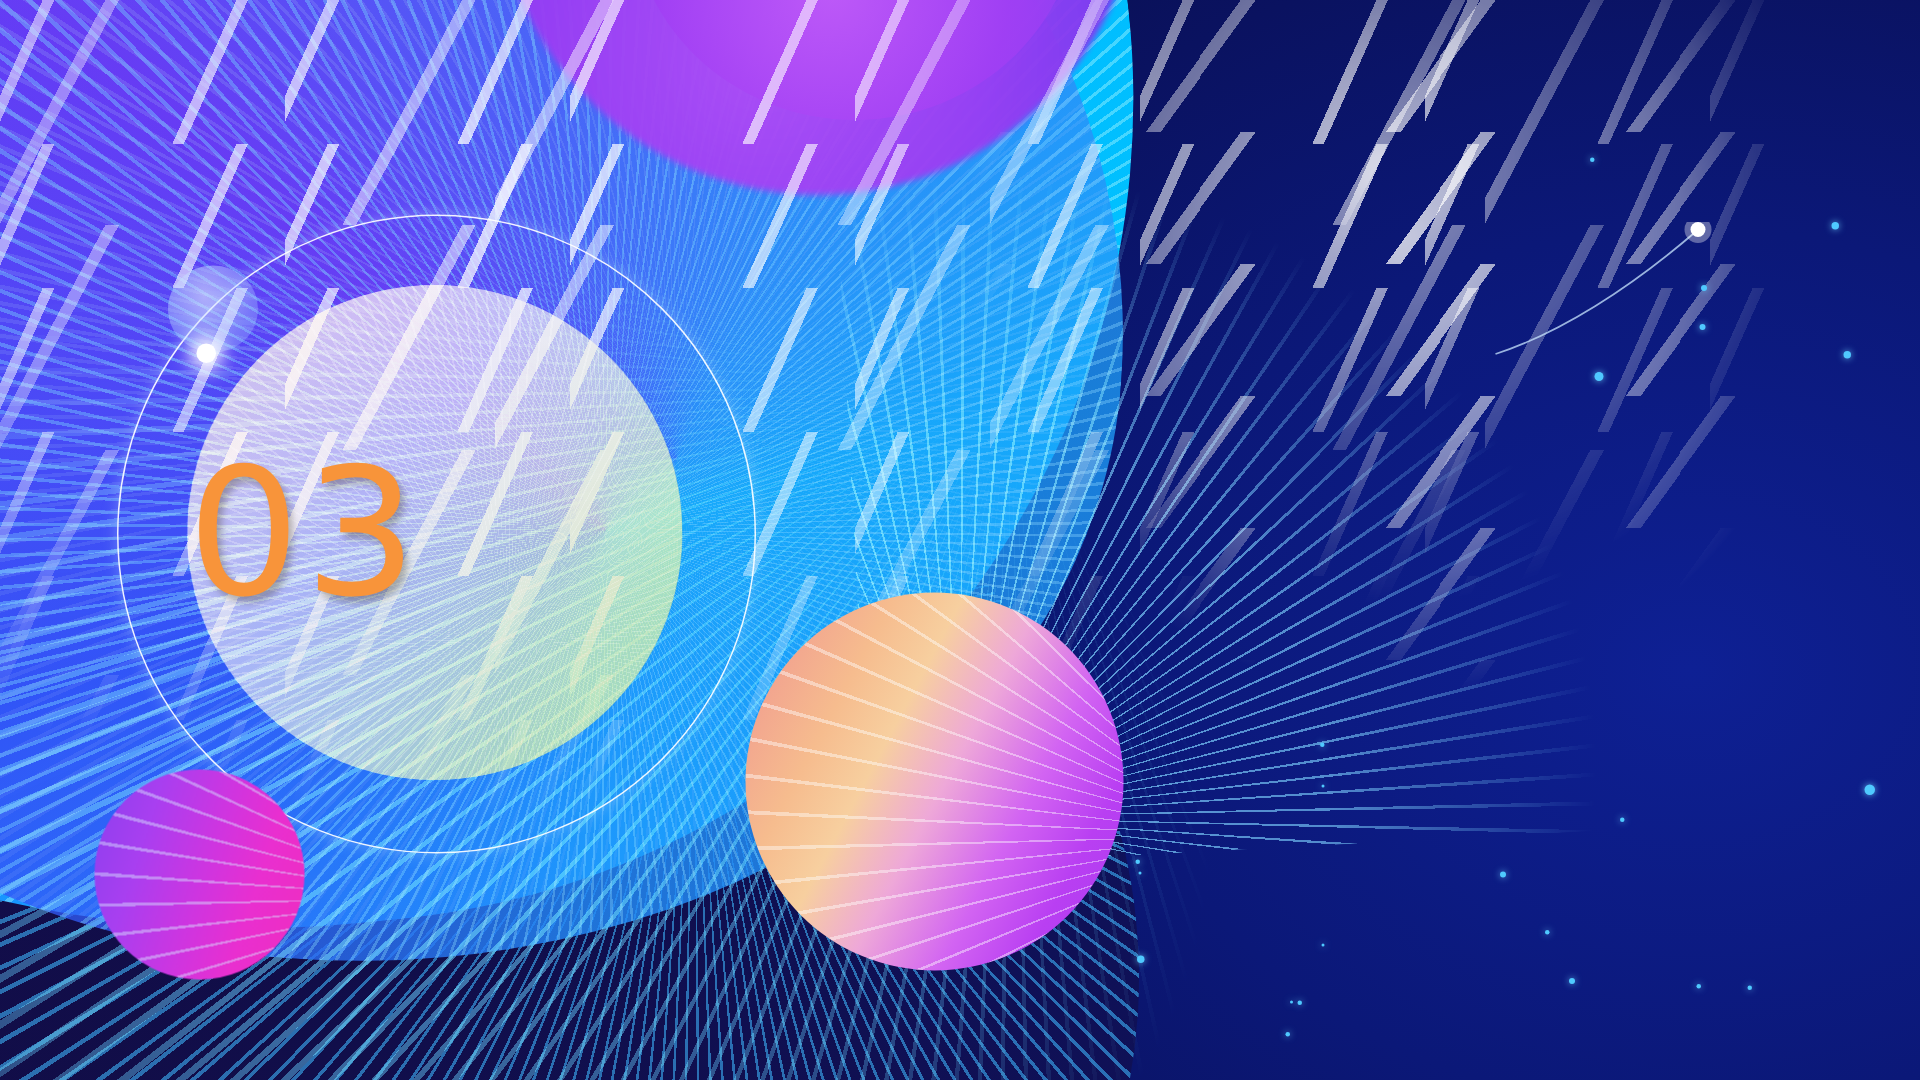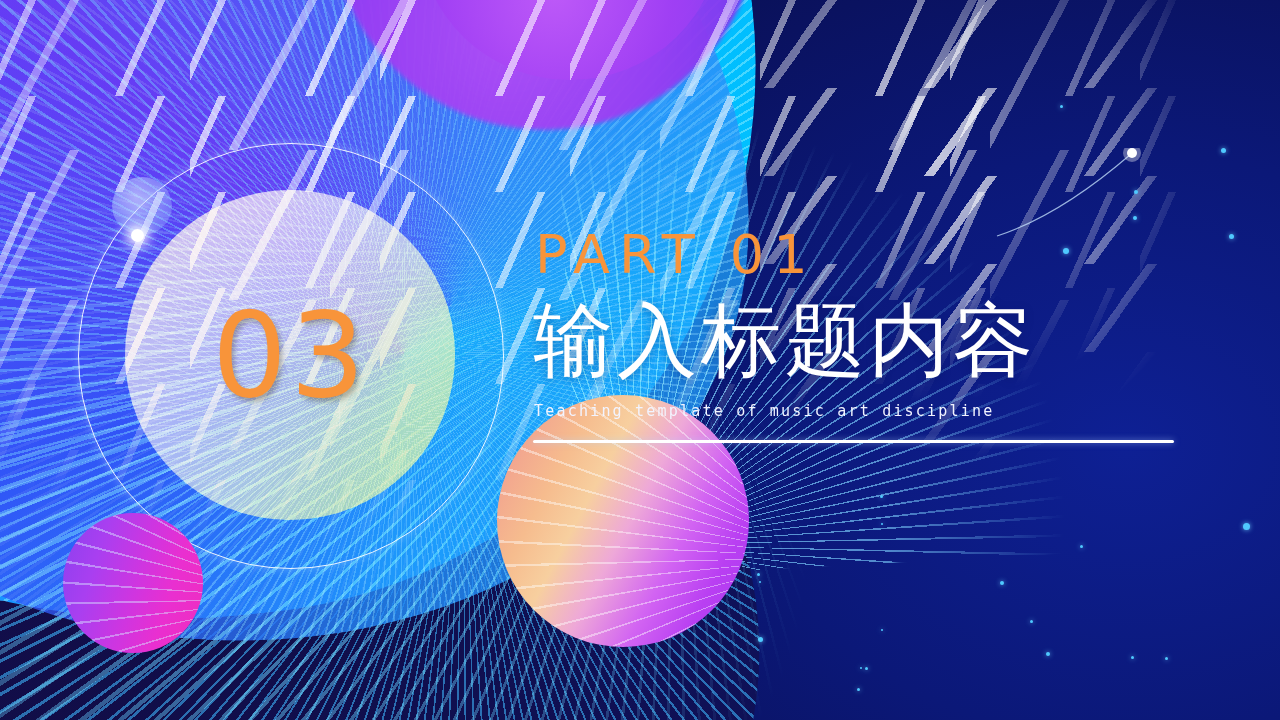"PART 01" div.content { html: <div> <div>PART 01</div> <h1>输入标题内容</h1> <p>Teaching template of music art discipline</p> <div></div> </div> -> none }
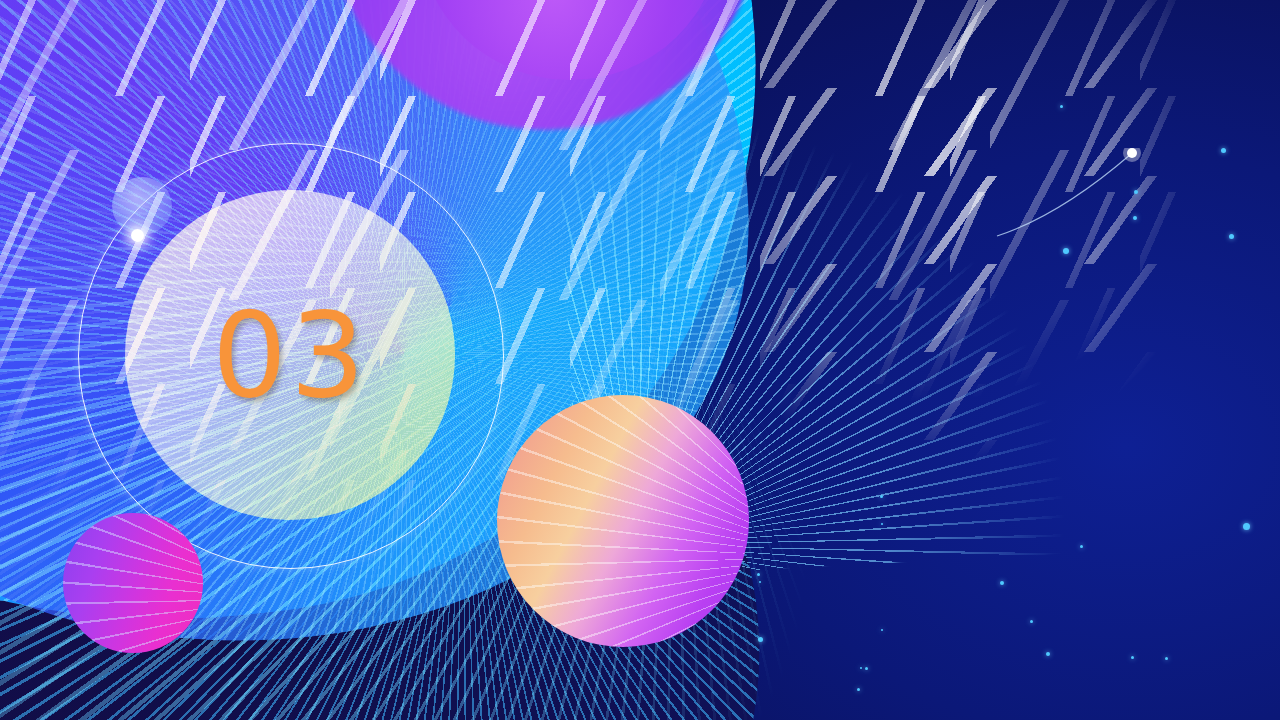"03" .num-circle { justify-content: center -> flex-start }
